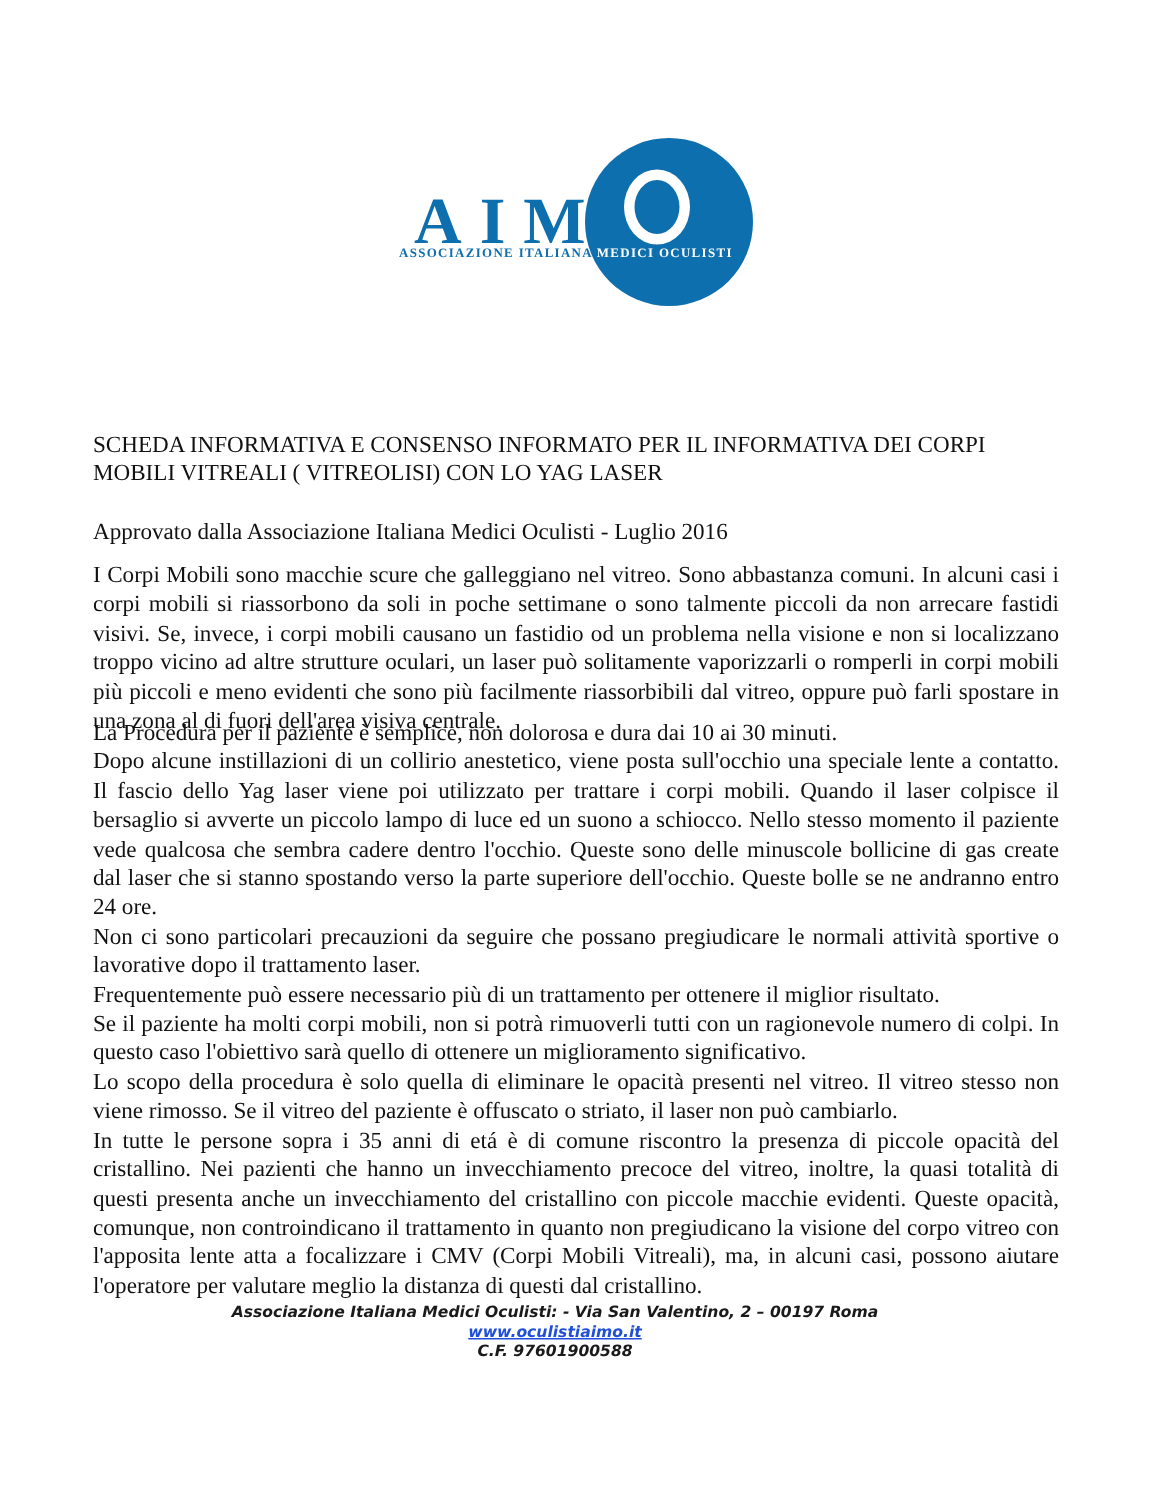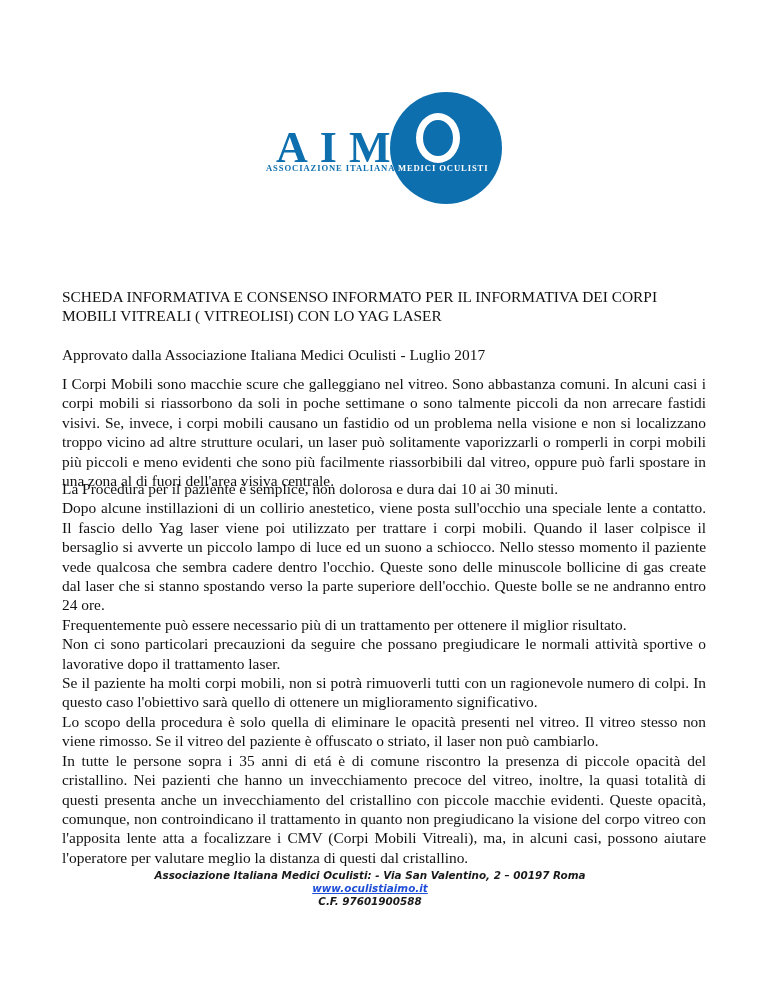"Approvato dalla Associazione Italiana" div.doc { text: 2017 -> 2016 }
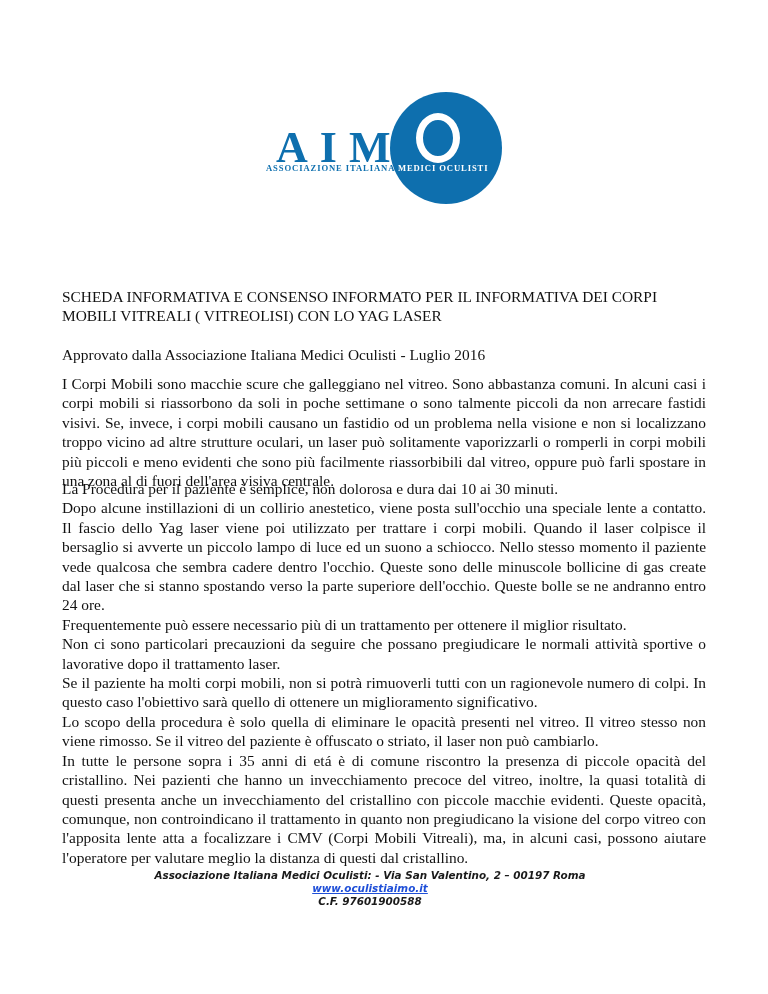"Frequentemente può essere necessario più" p { order: before "Non ci sono particolari precauzioni" -> after "Non ci sono particolari precauzioni" }
